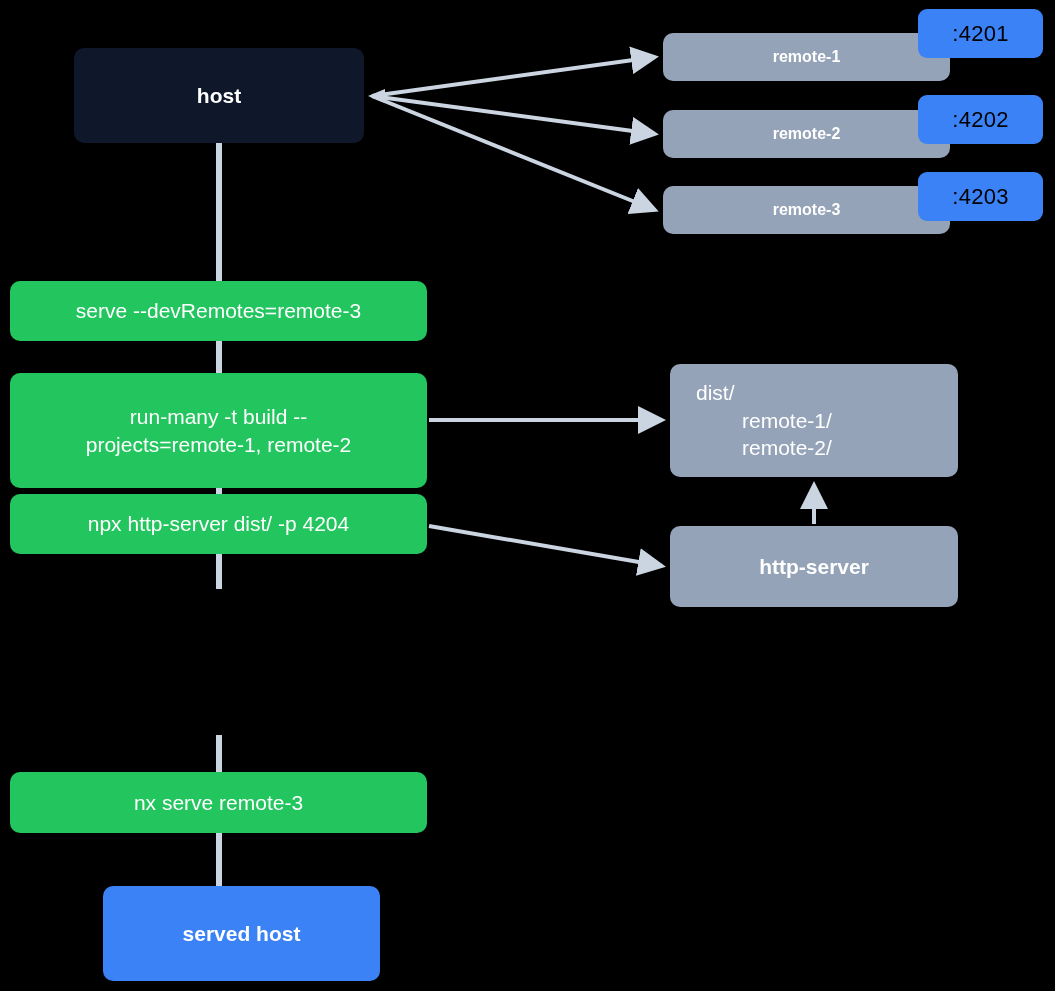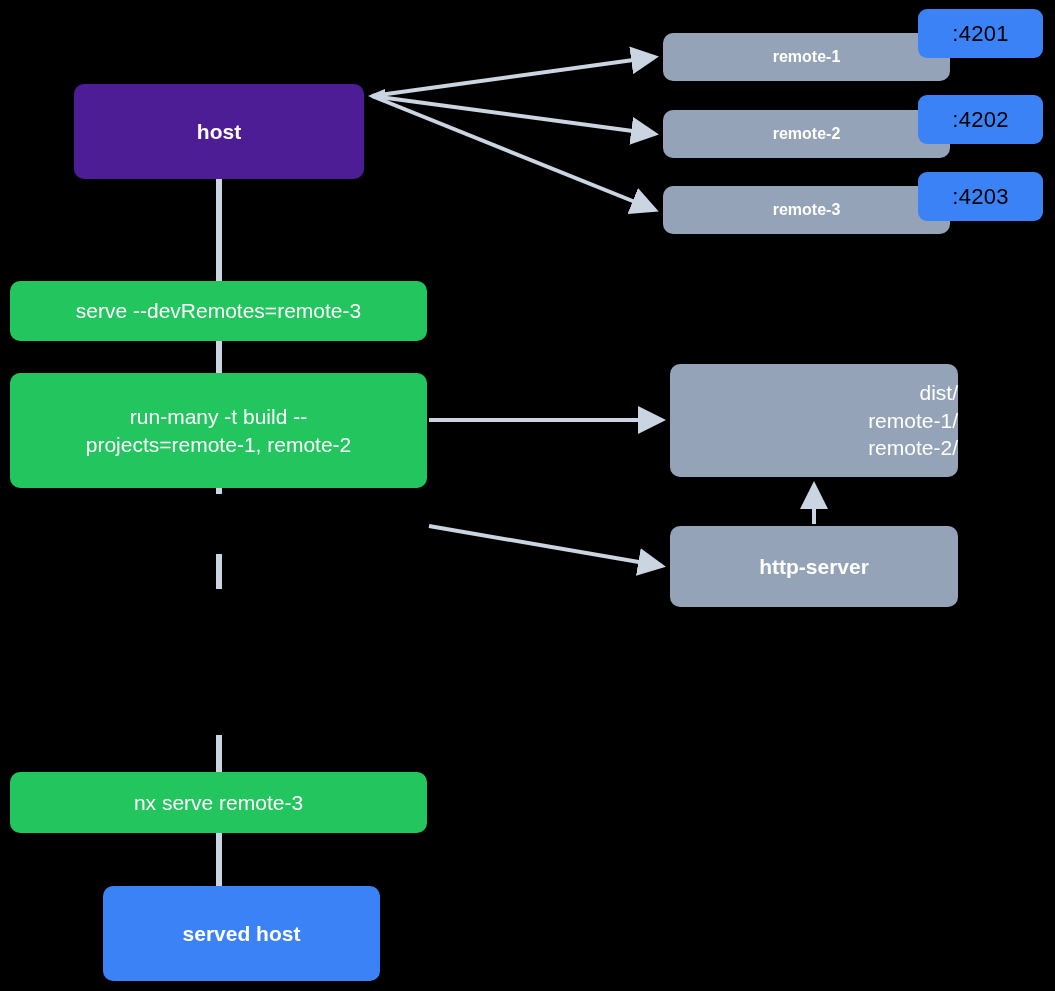"host" .node.host { background: #4c1d95 -> #0f172a; margin-top: 36px -> none }
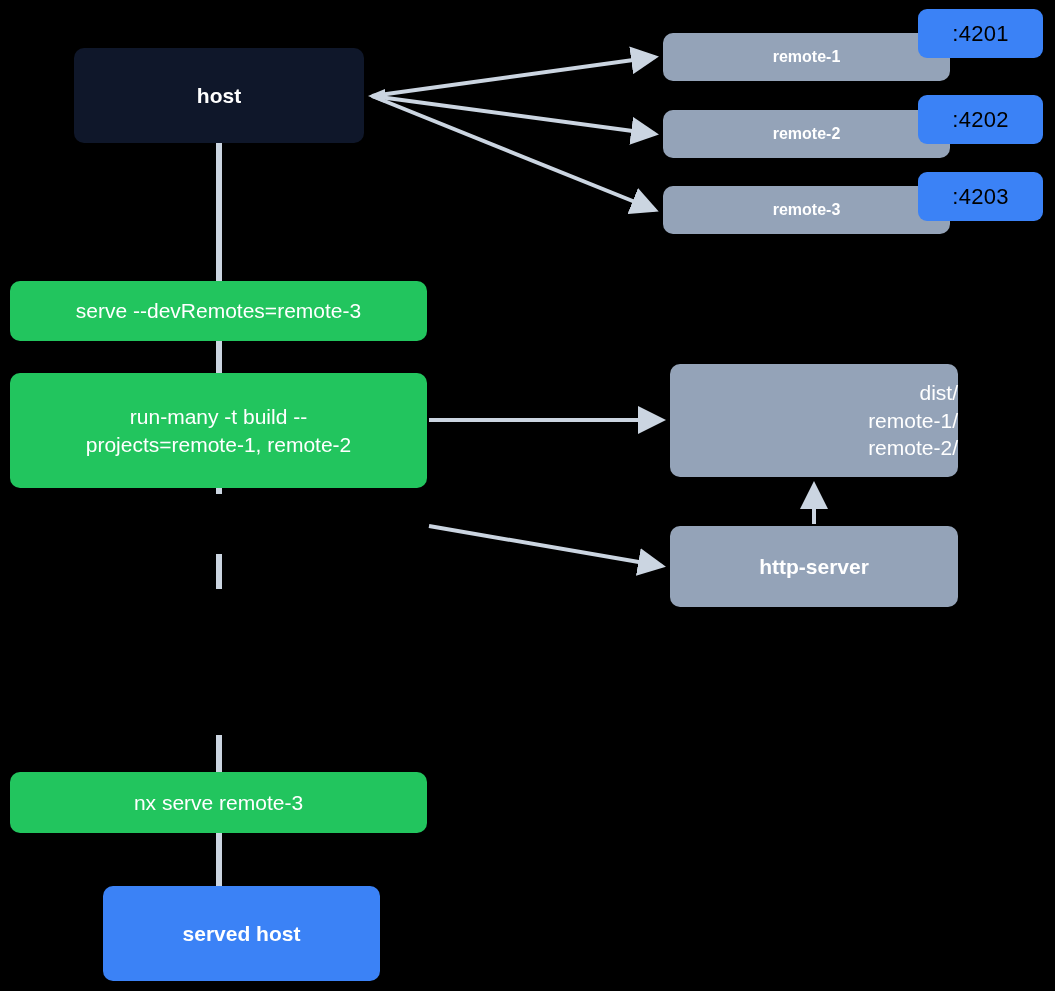"dist/" .dist-body { padding-left: 36px -> 26px; text-align: right -> left }
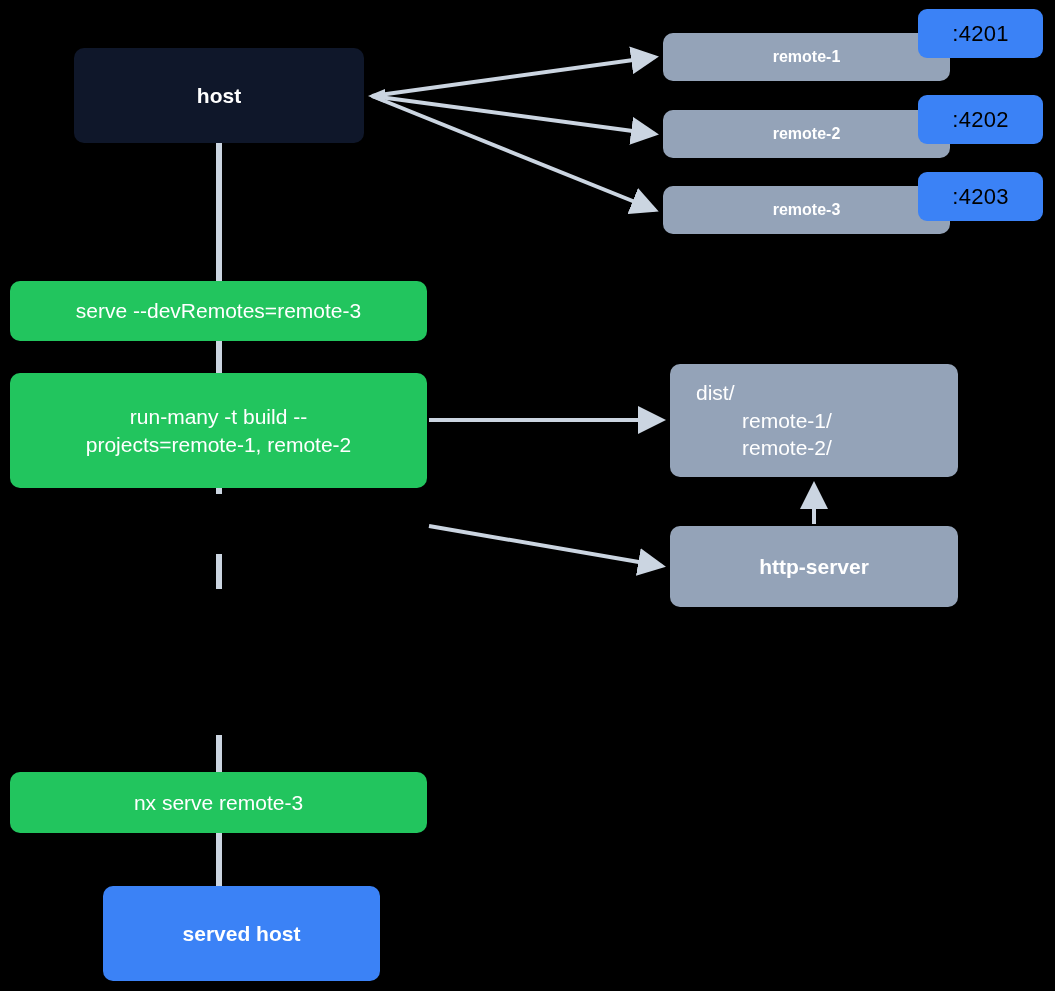"npx http-server dist/ -p 4204" div.node { html: none -> <div> <span>npx http-server dist/ -p 4204</span> </div> }
